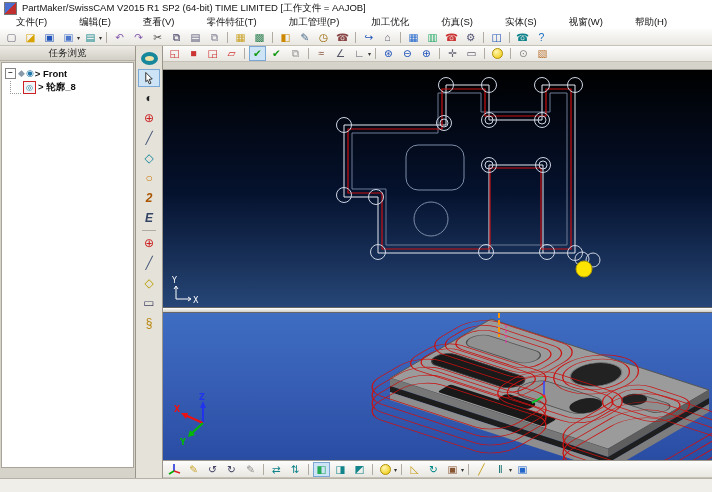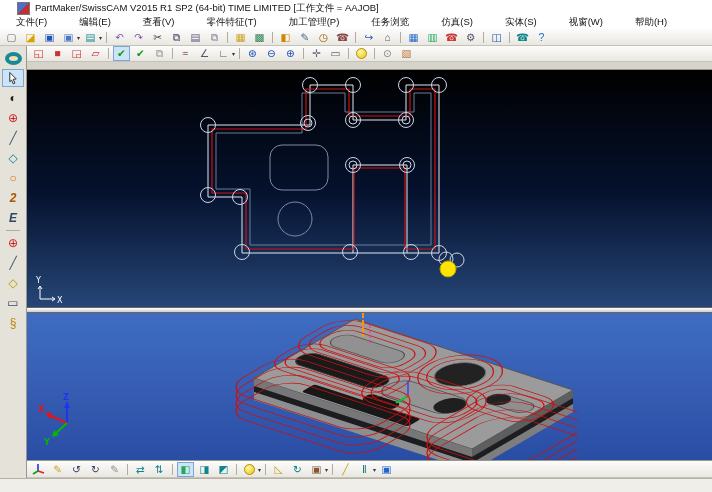"PartMaker/SwissCAM V2015 R1 SP2 (64-bit)" .titlebar { padding-left: 17px -> 4px }
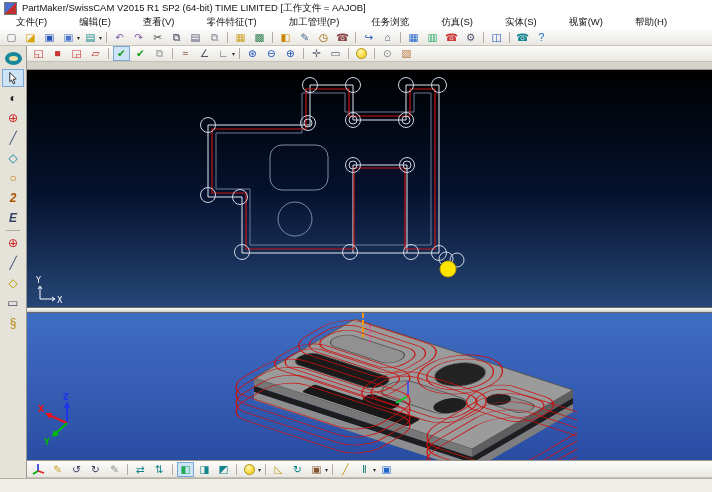"任务浏览" span { text: 任务浏览 -> 加工优化 }
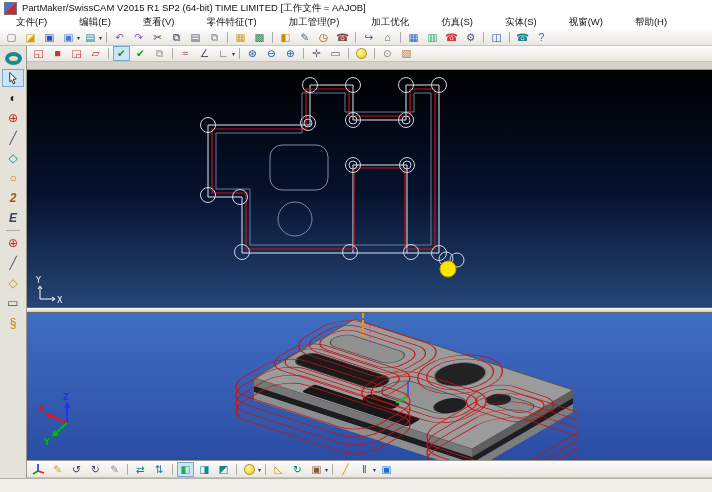"任务浏览" div.sidebar { html: none -> <div> <div>任务浏览</div> <div> <div> <span>−</span> <span>◆</span> <span>◉</span> <span>&gt; Front</span> </div> <div> <span></span> <span>◎</span> <span>&gt; 轮廓_8</span> </div> </div> </div> }
